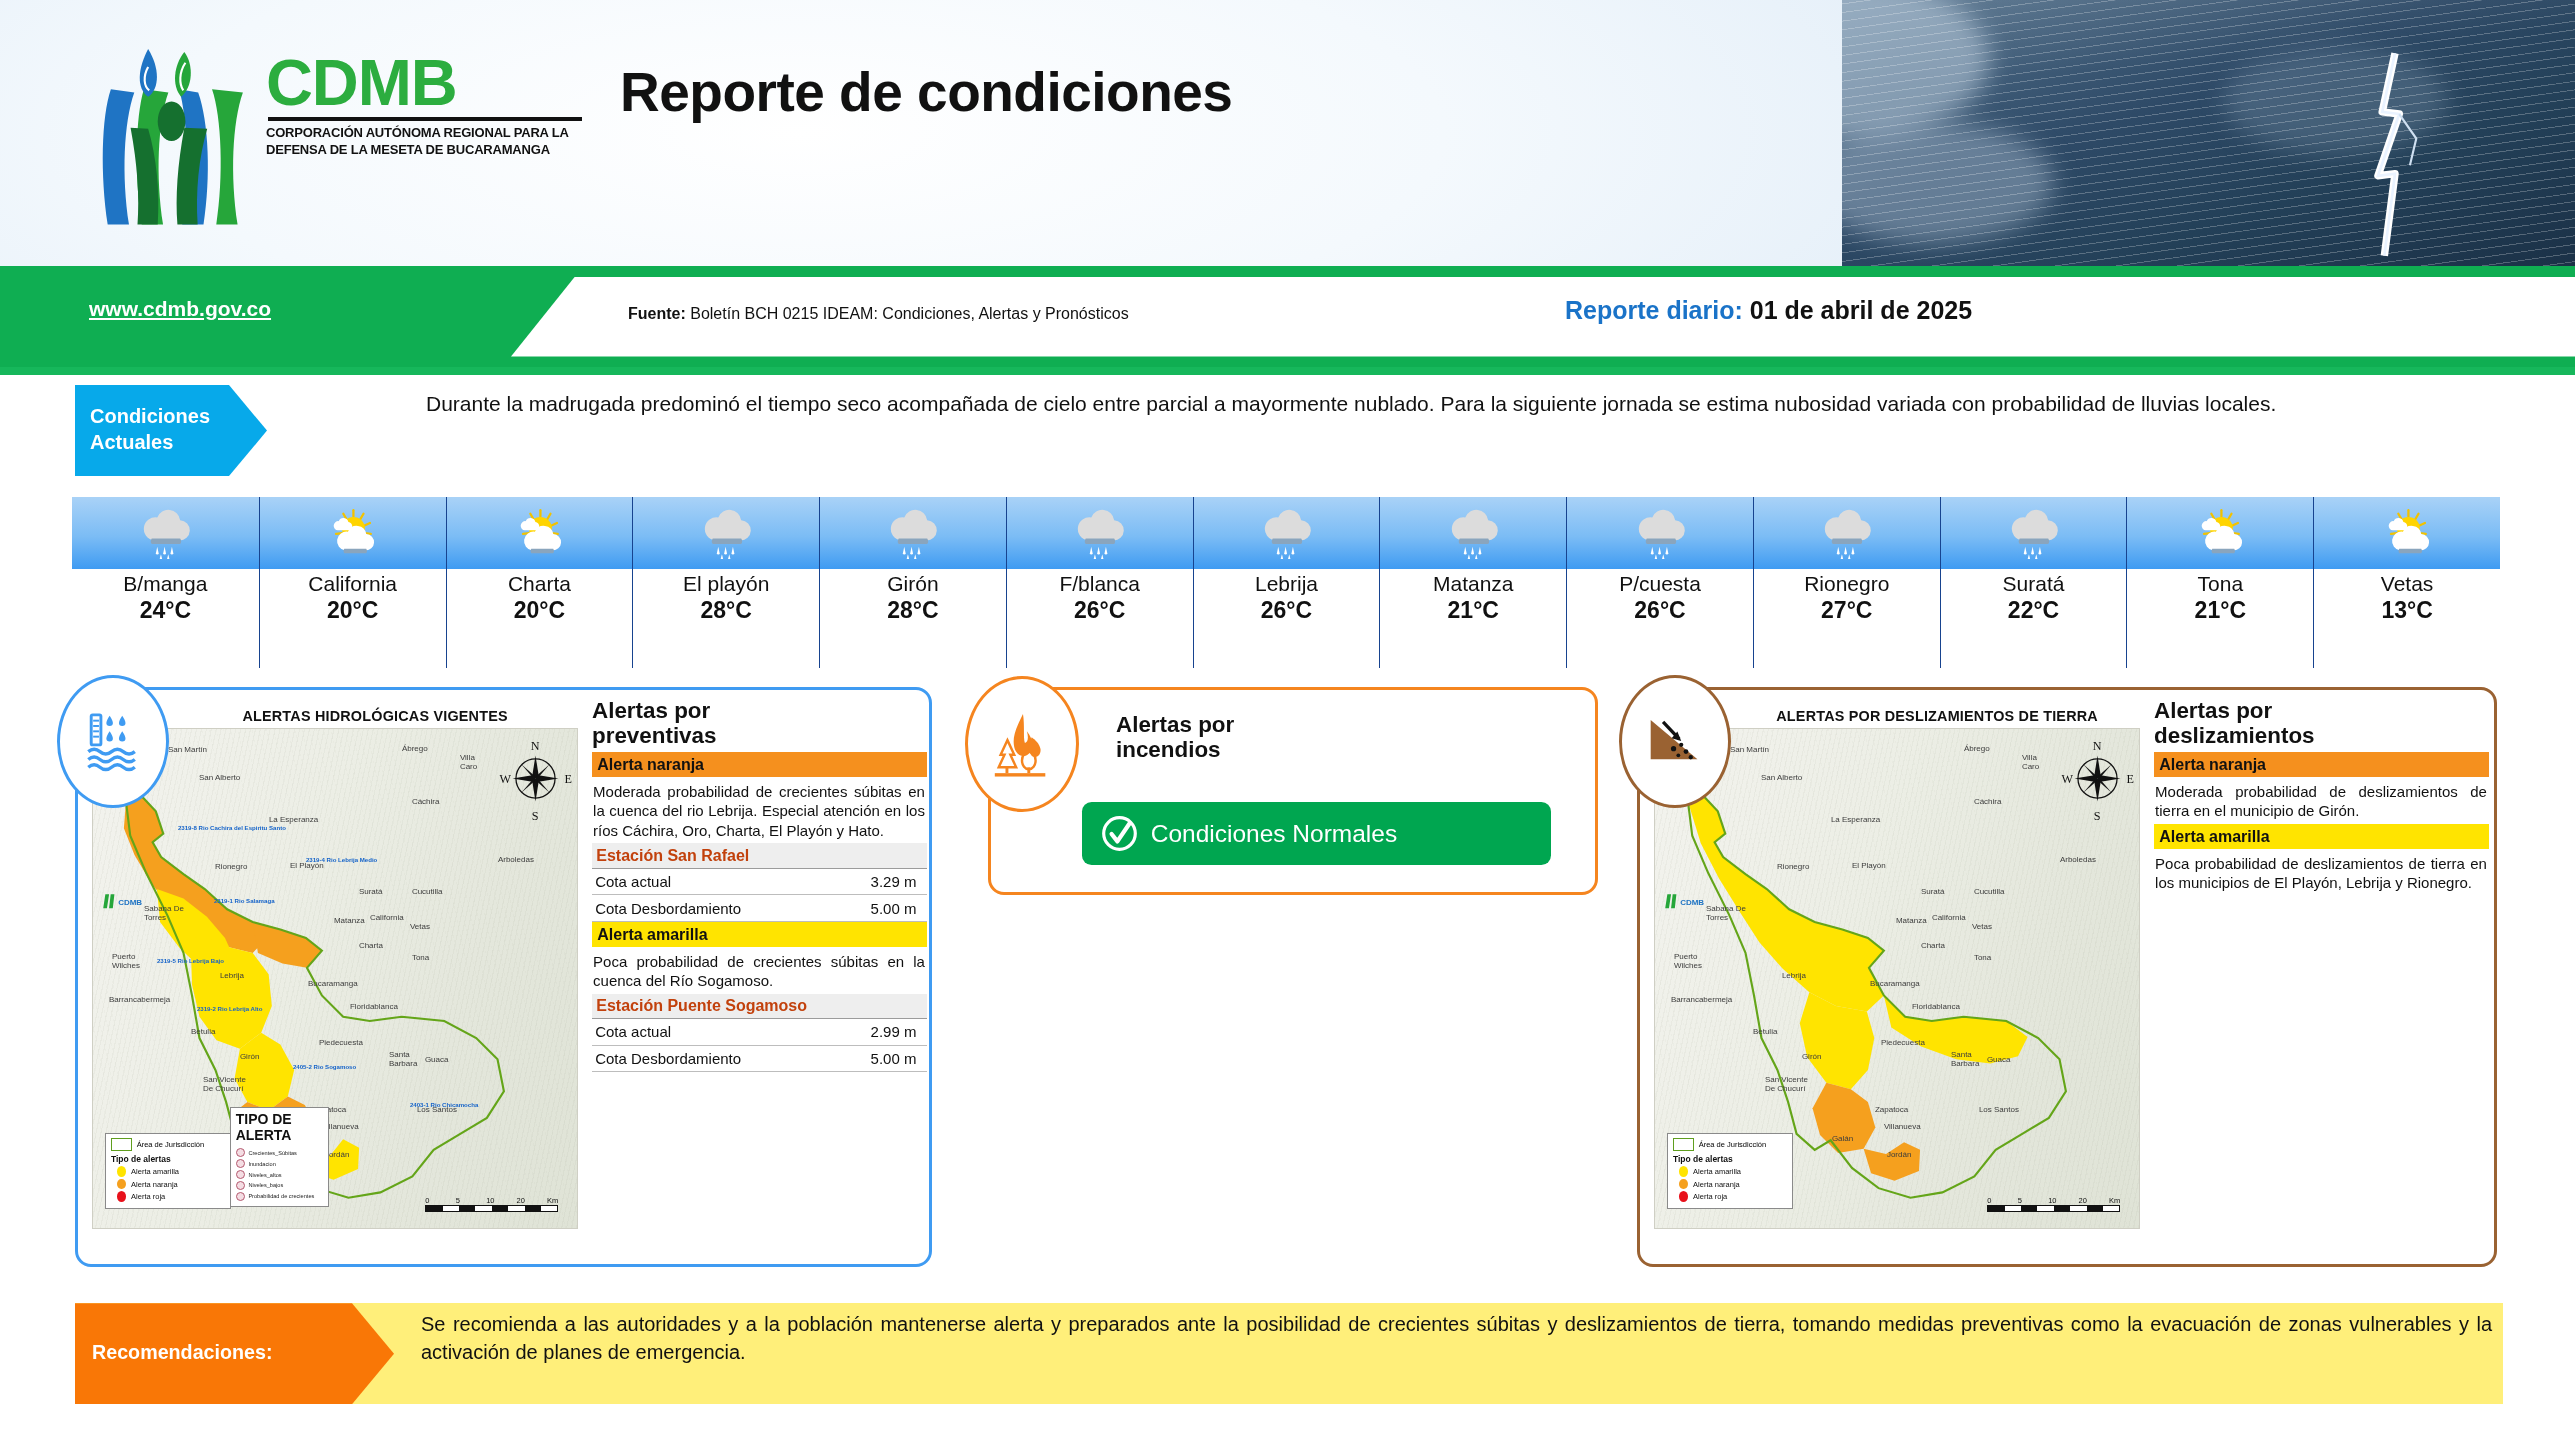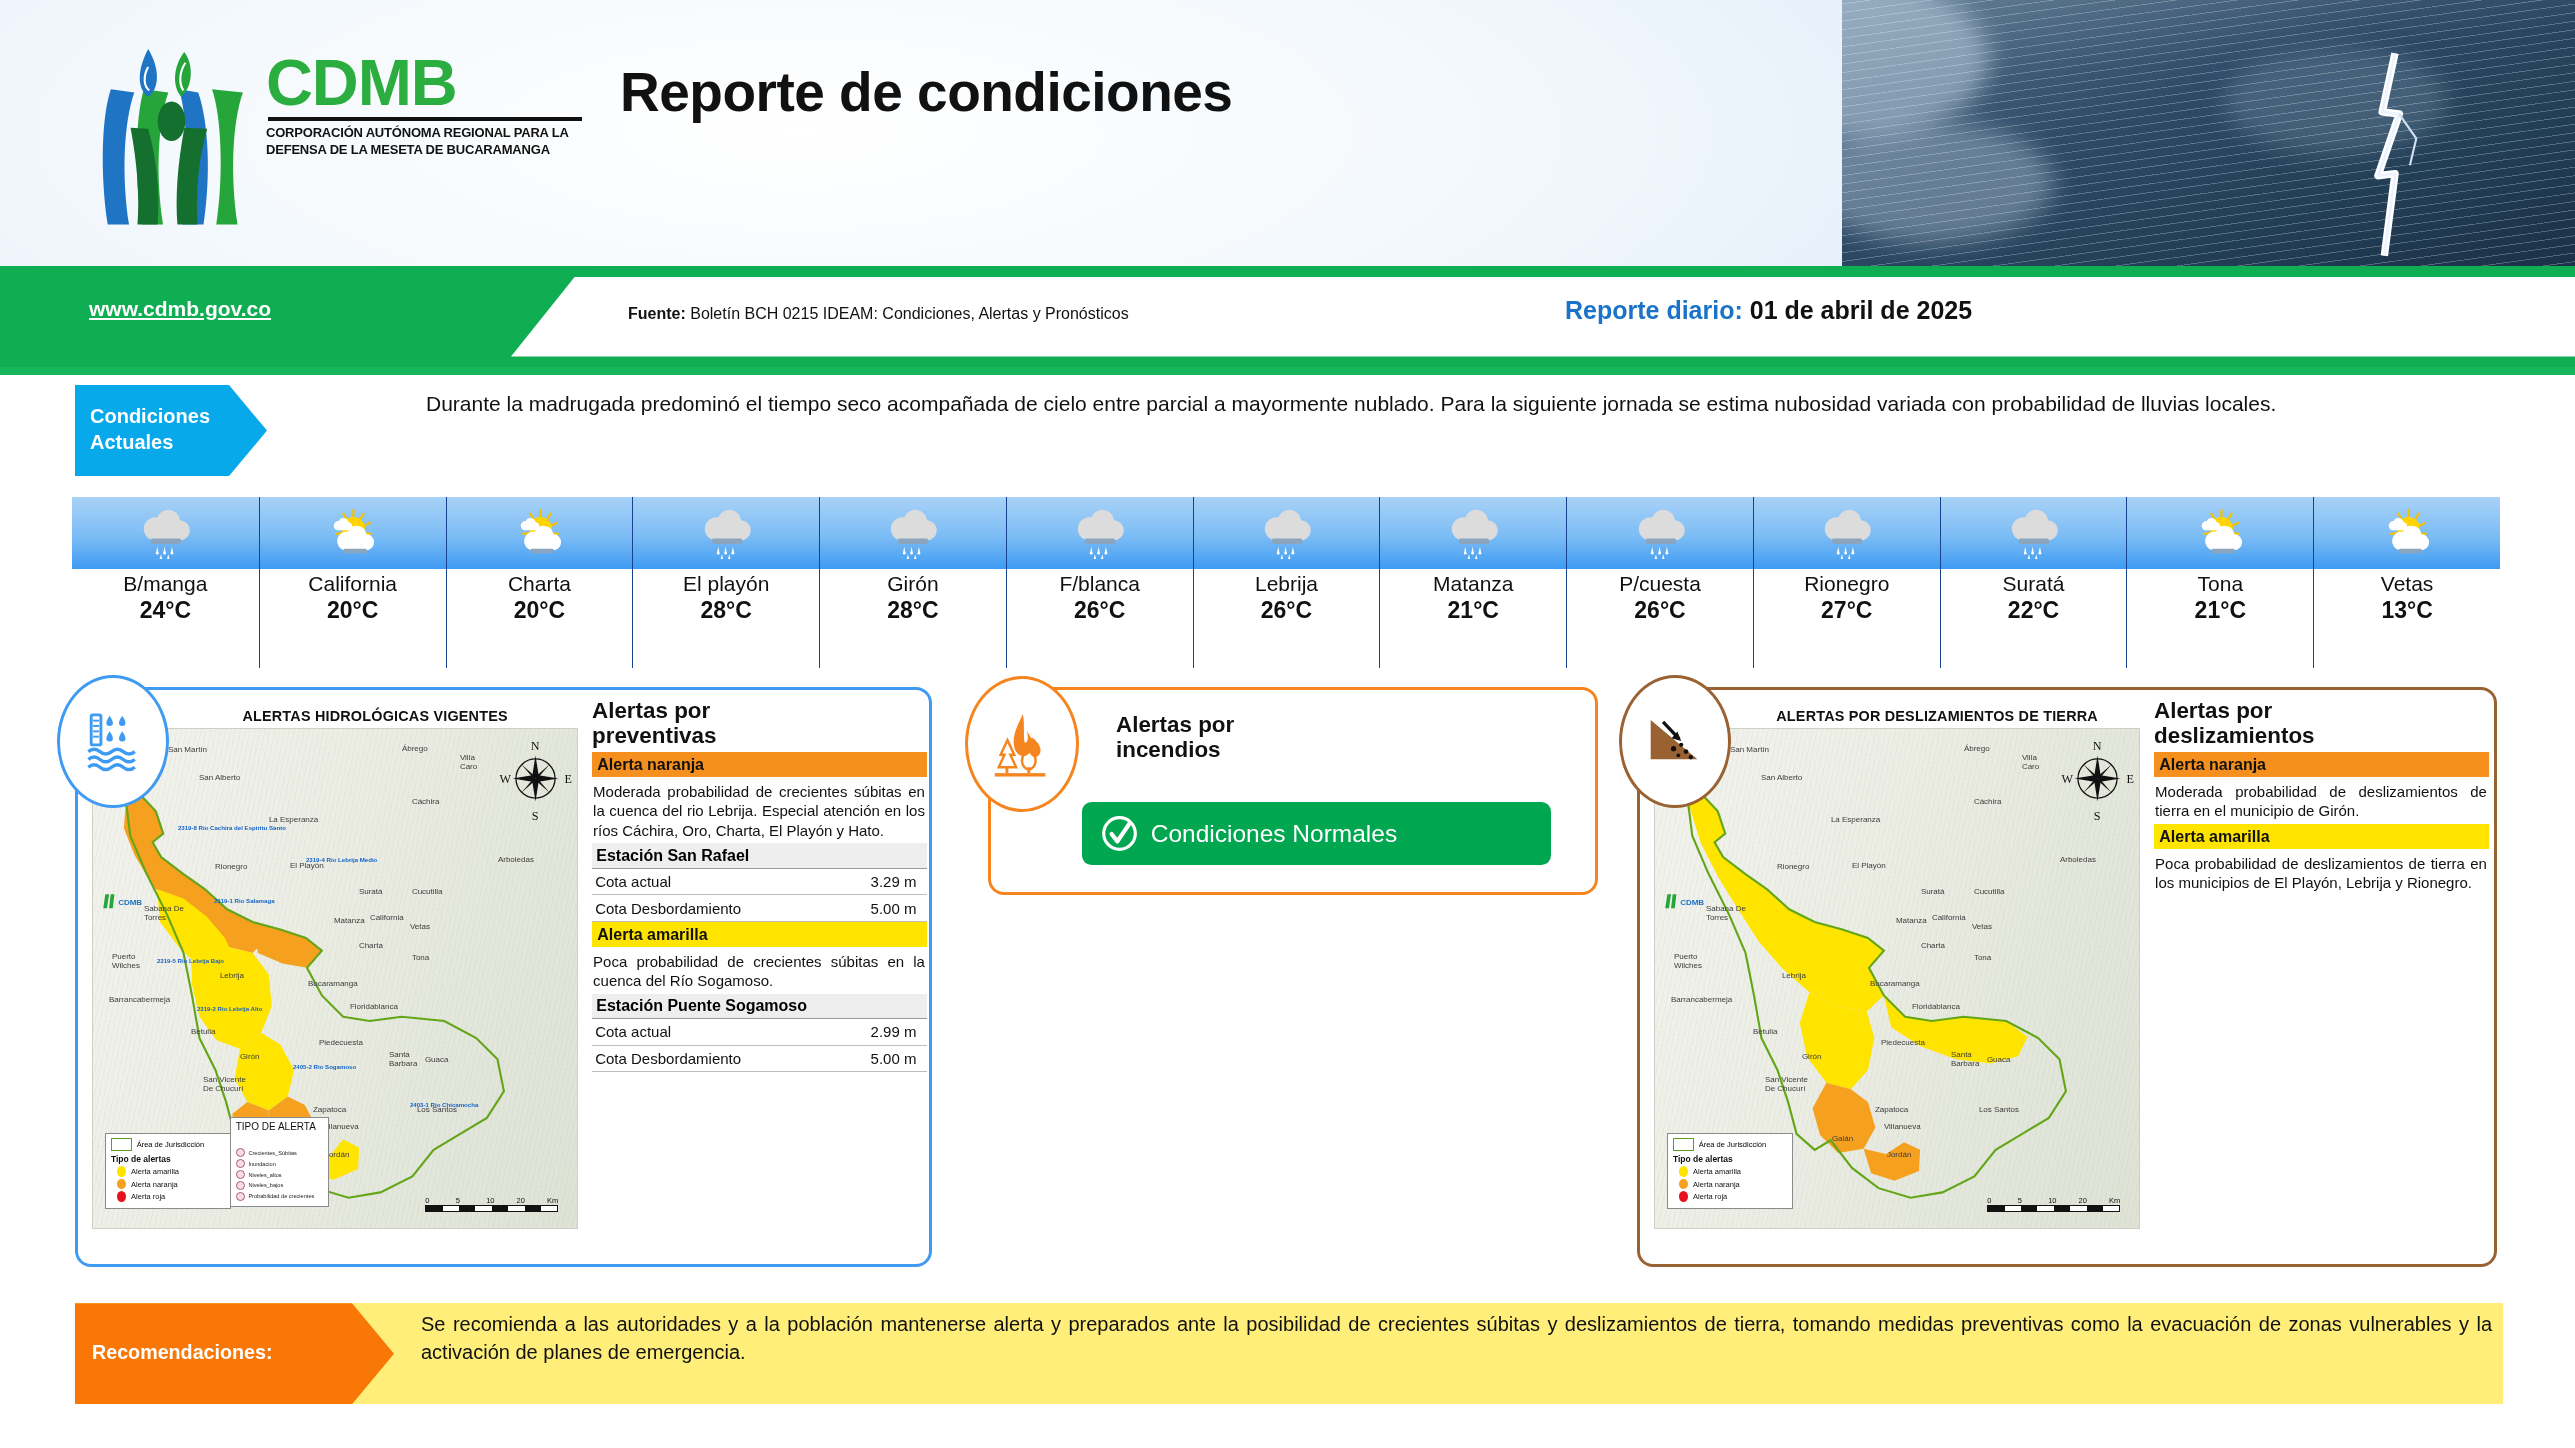"Estación San Rafael" .station { color: #000000 -> #c2410c }
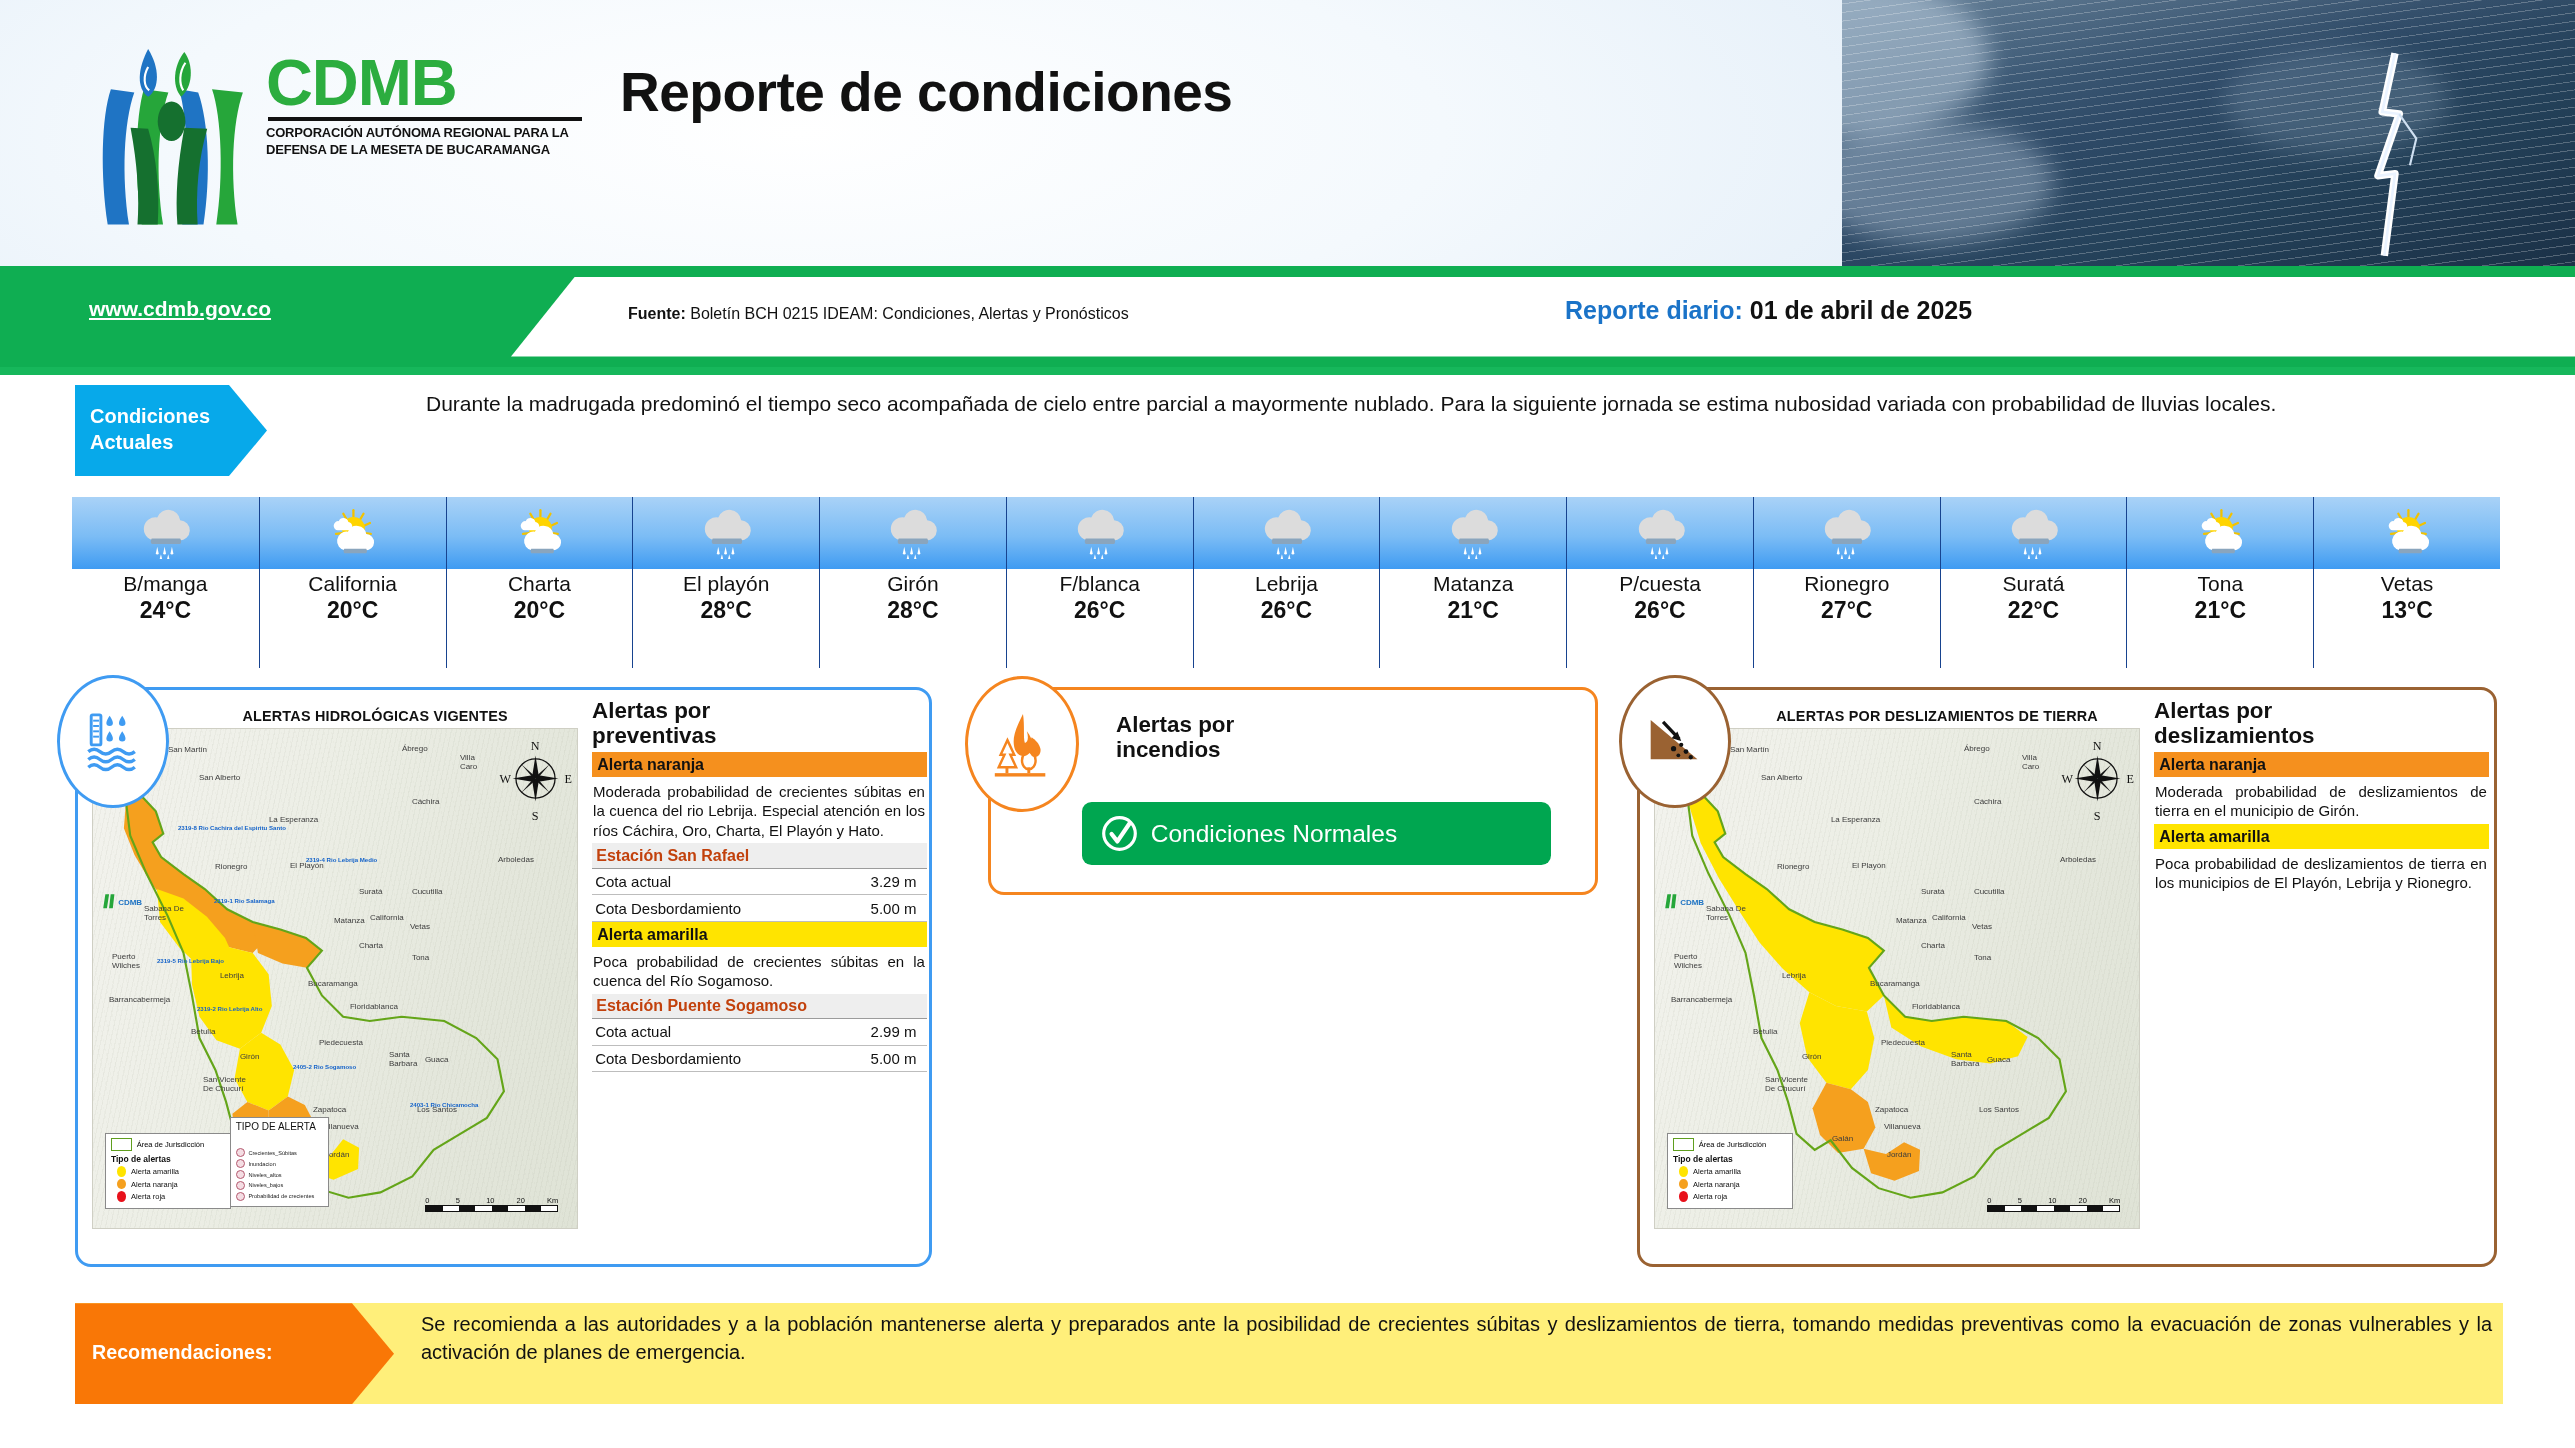"TIPO DE ALERTA" .legend2-title { font-size: 10px -> 14px; font-weight: normal -> bold; margin-bottom: 16px -> 5px }
